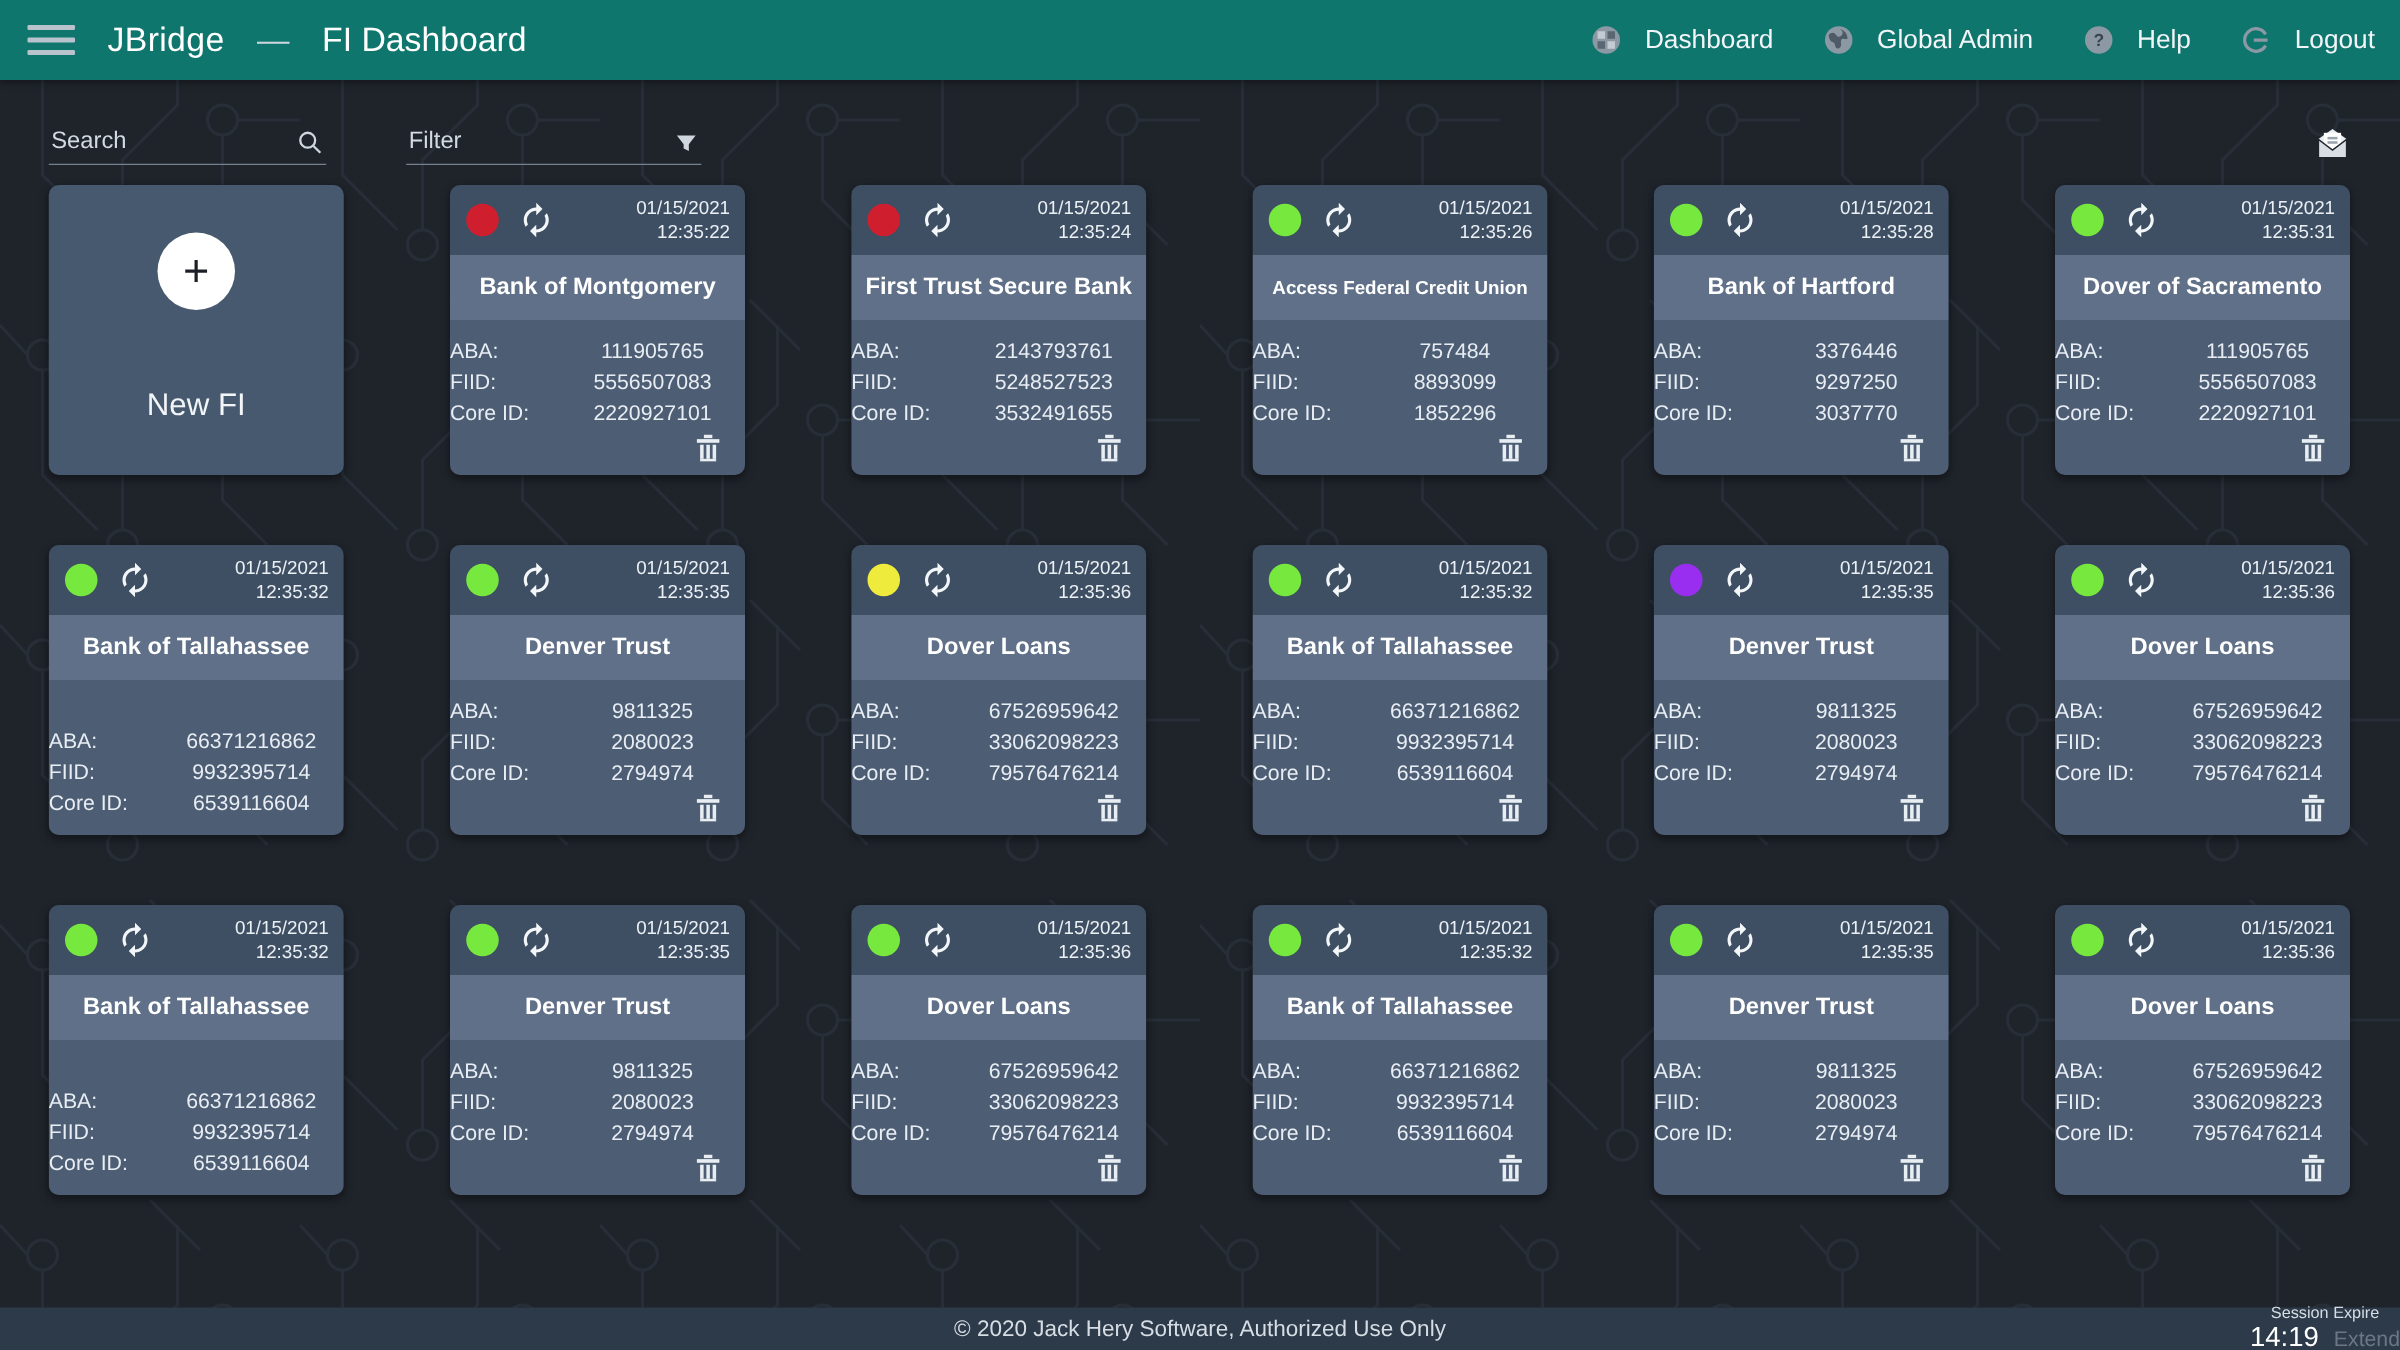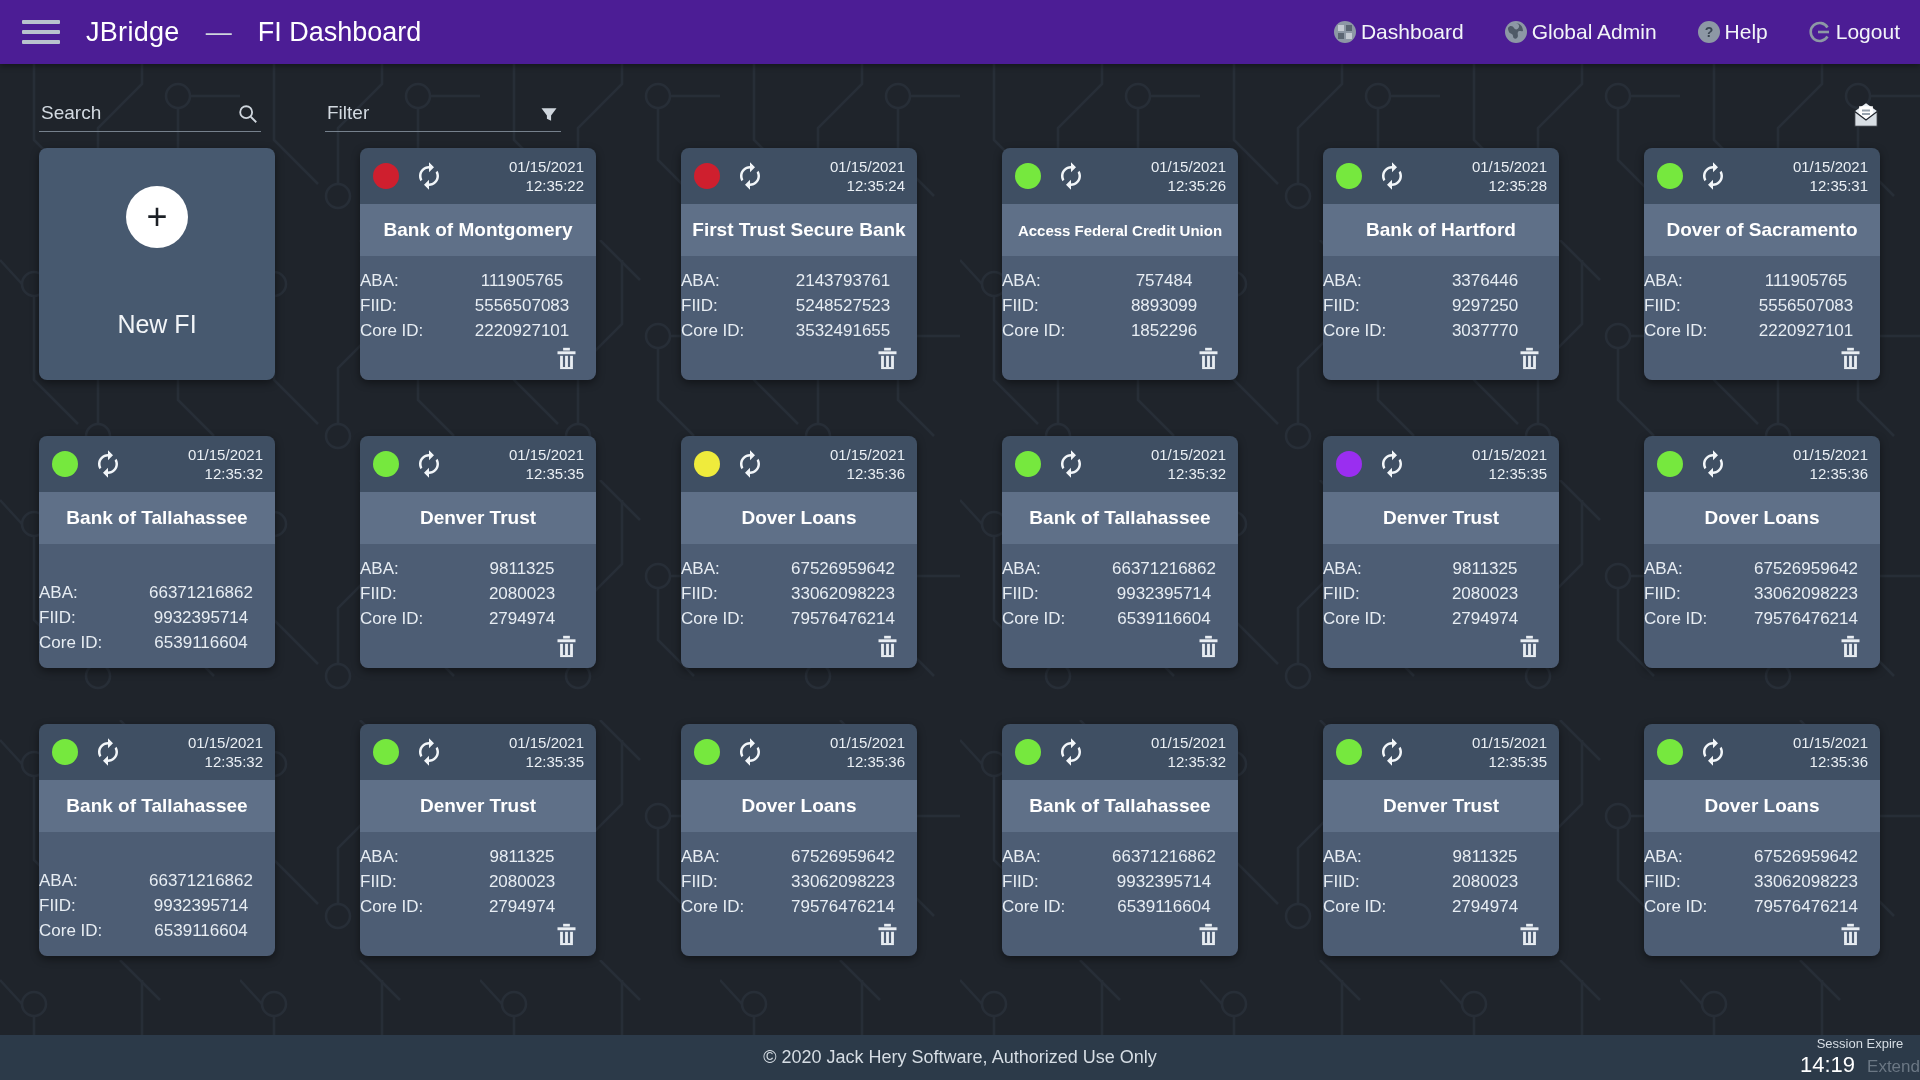"JBridge" .navbar { background: #4c1d95 -> #0f766e }
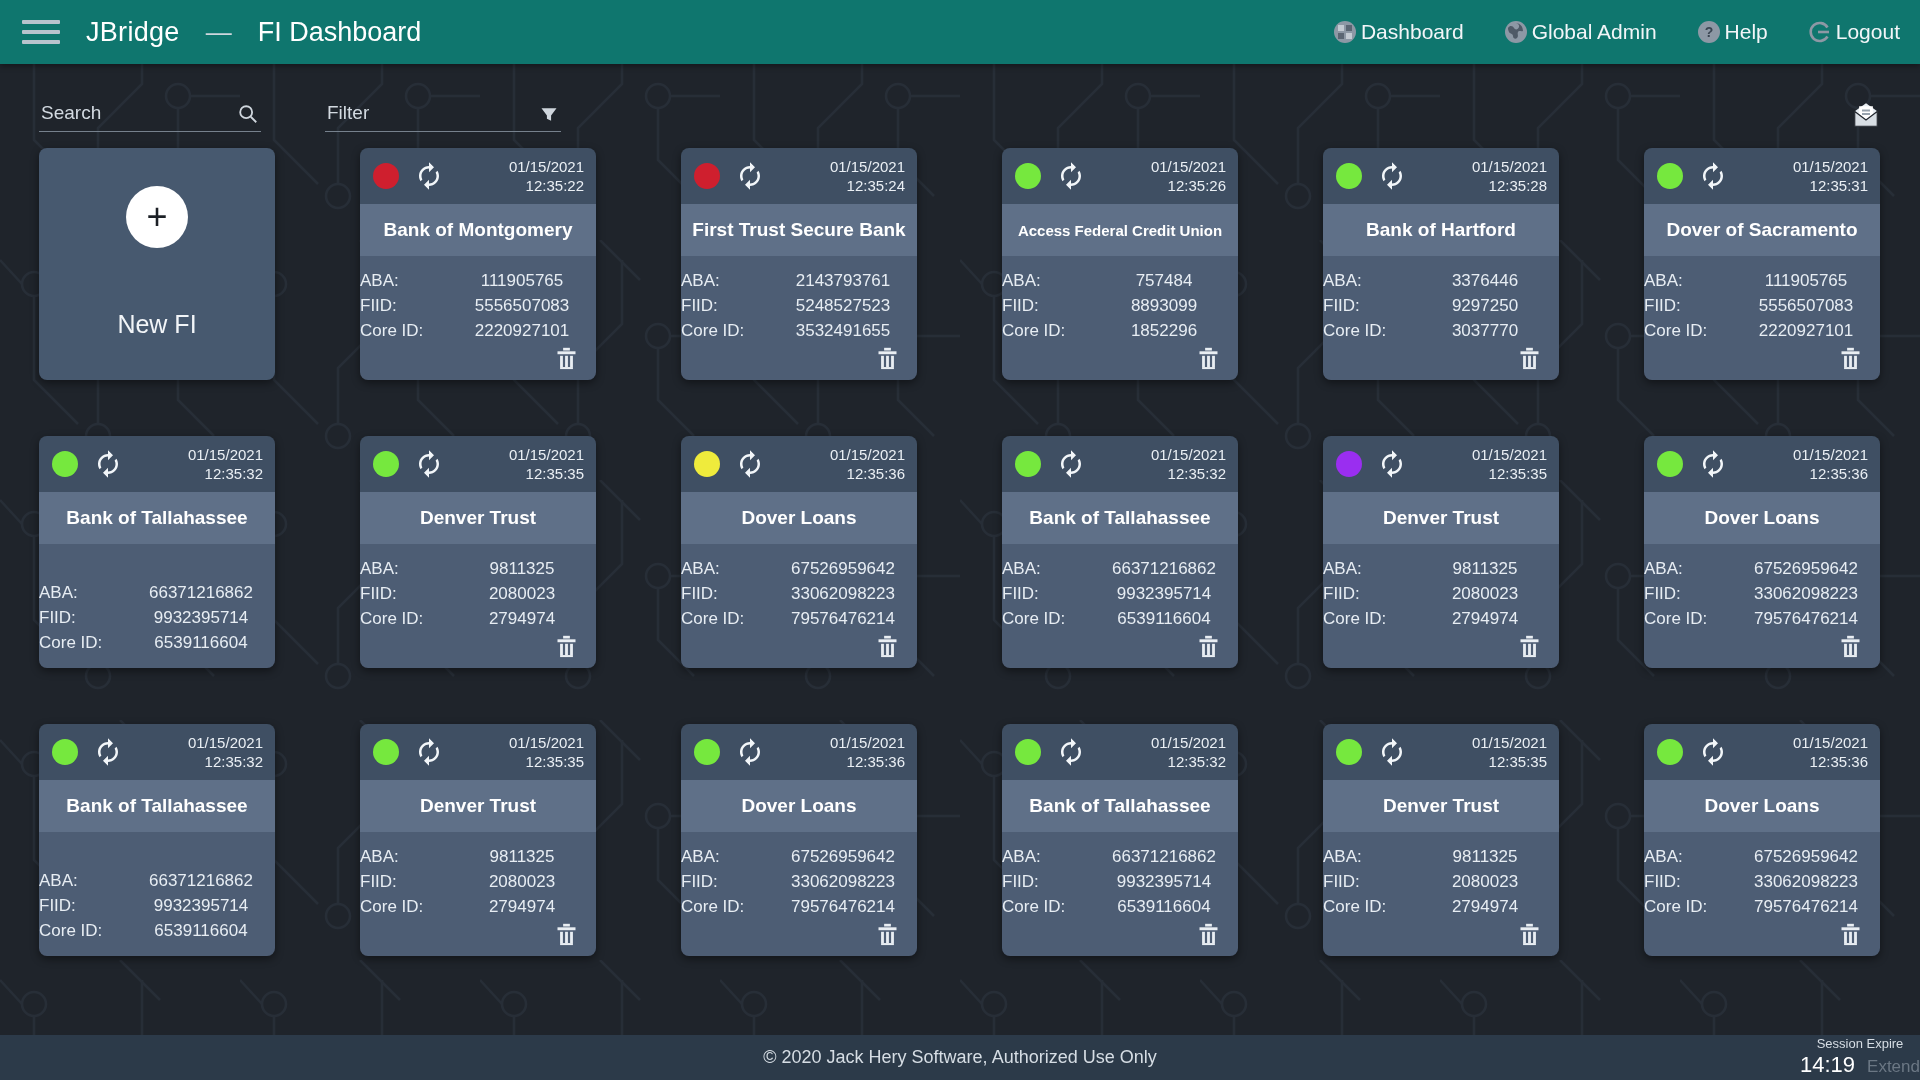"Dashboard" .nav-item { gap: 4px -> 19px }
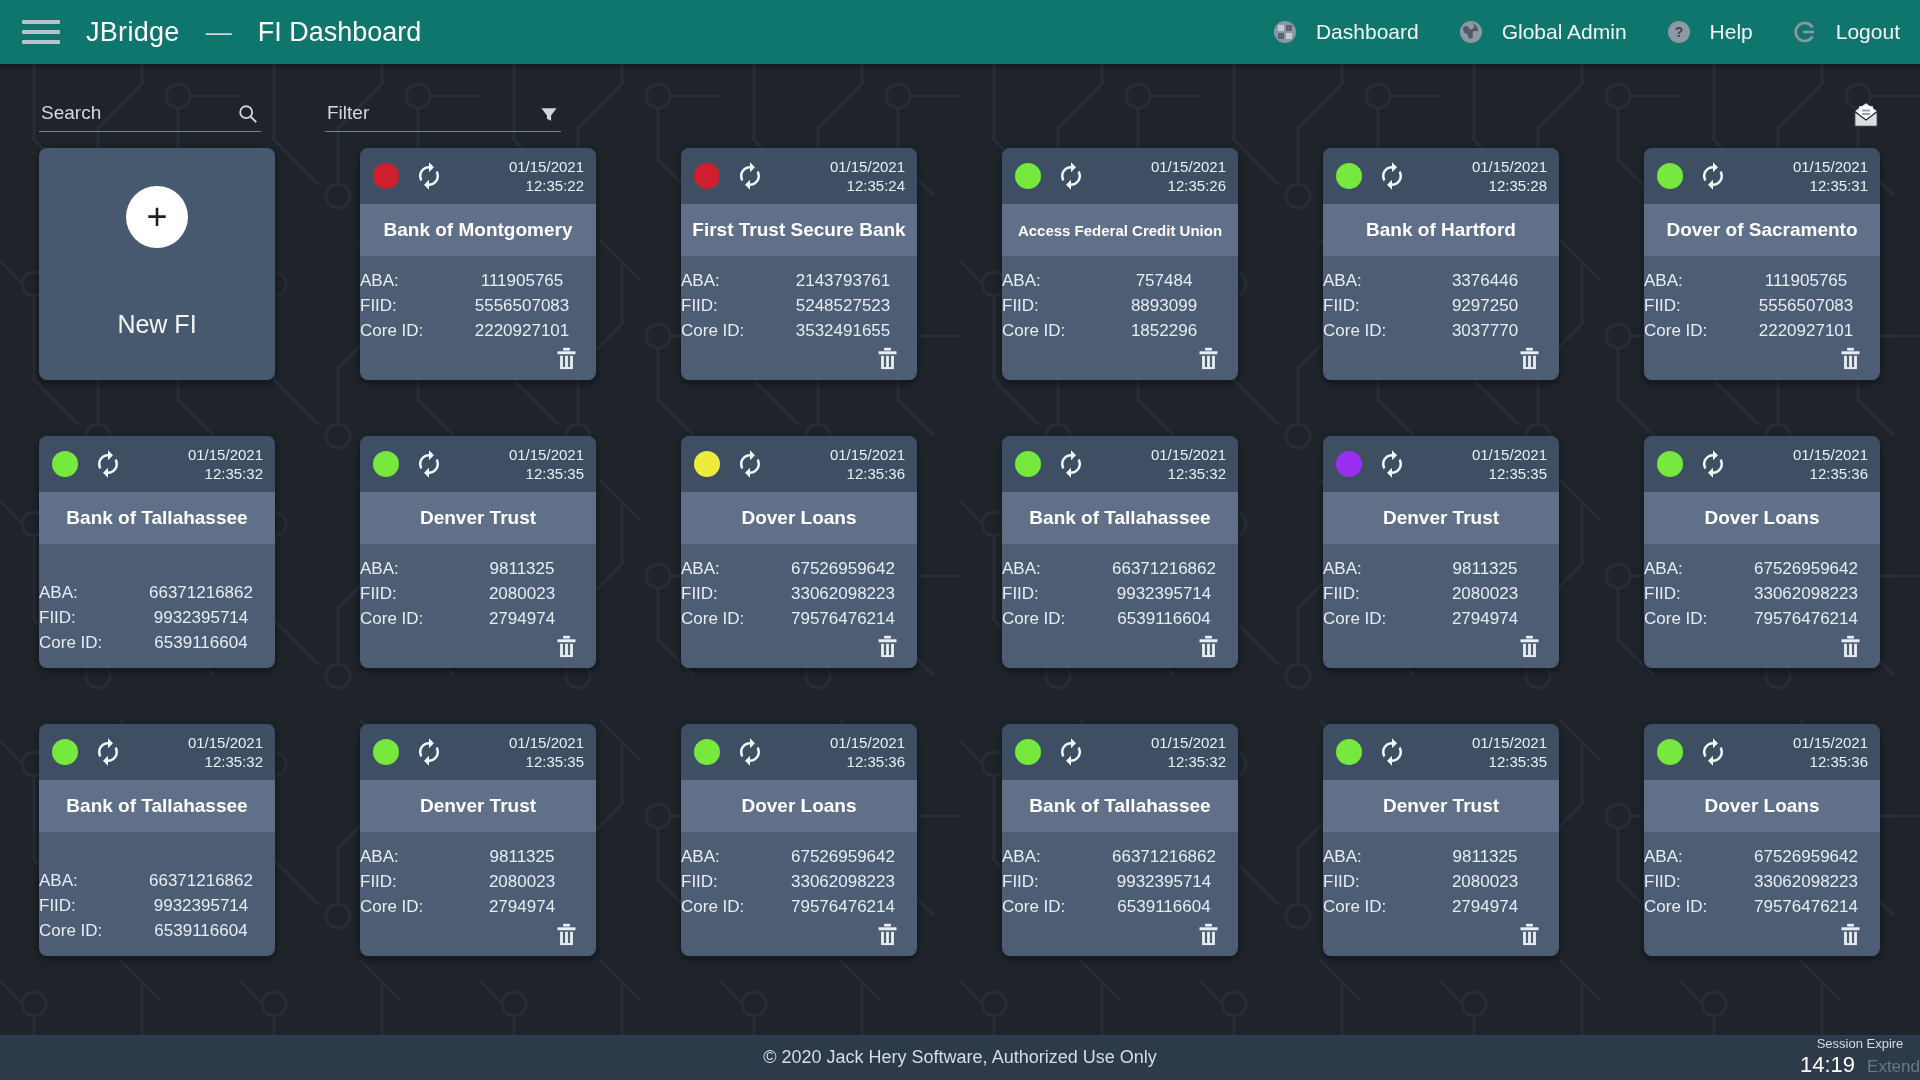"© 2020 Jack Hery Software," .footer { height: 45px -> 34px }
